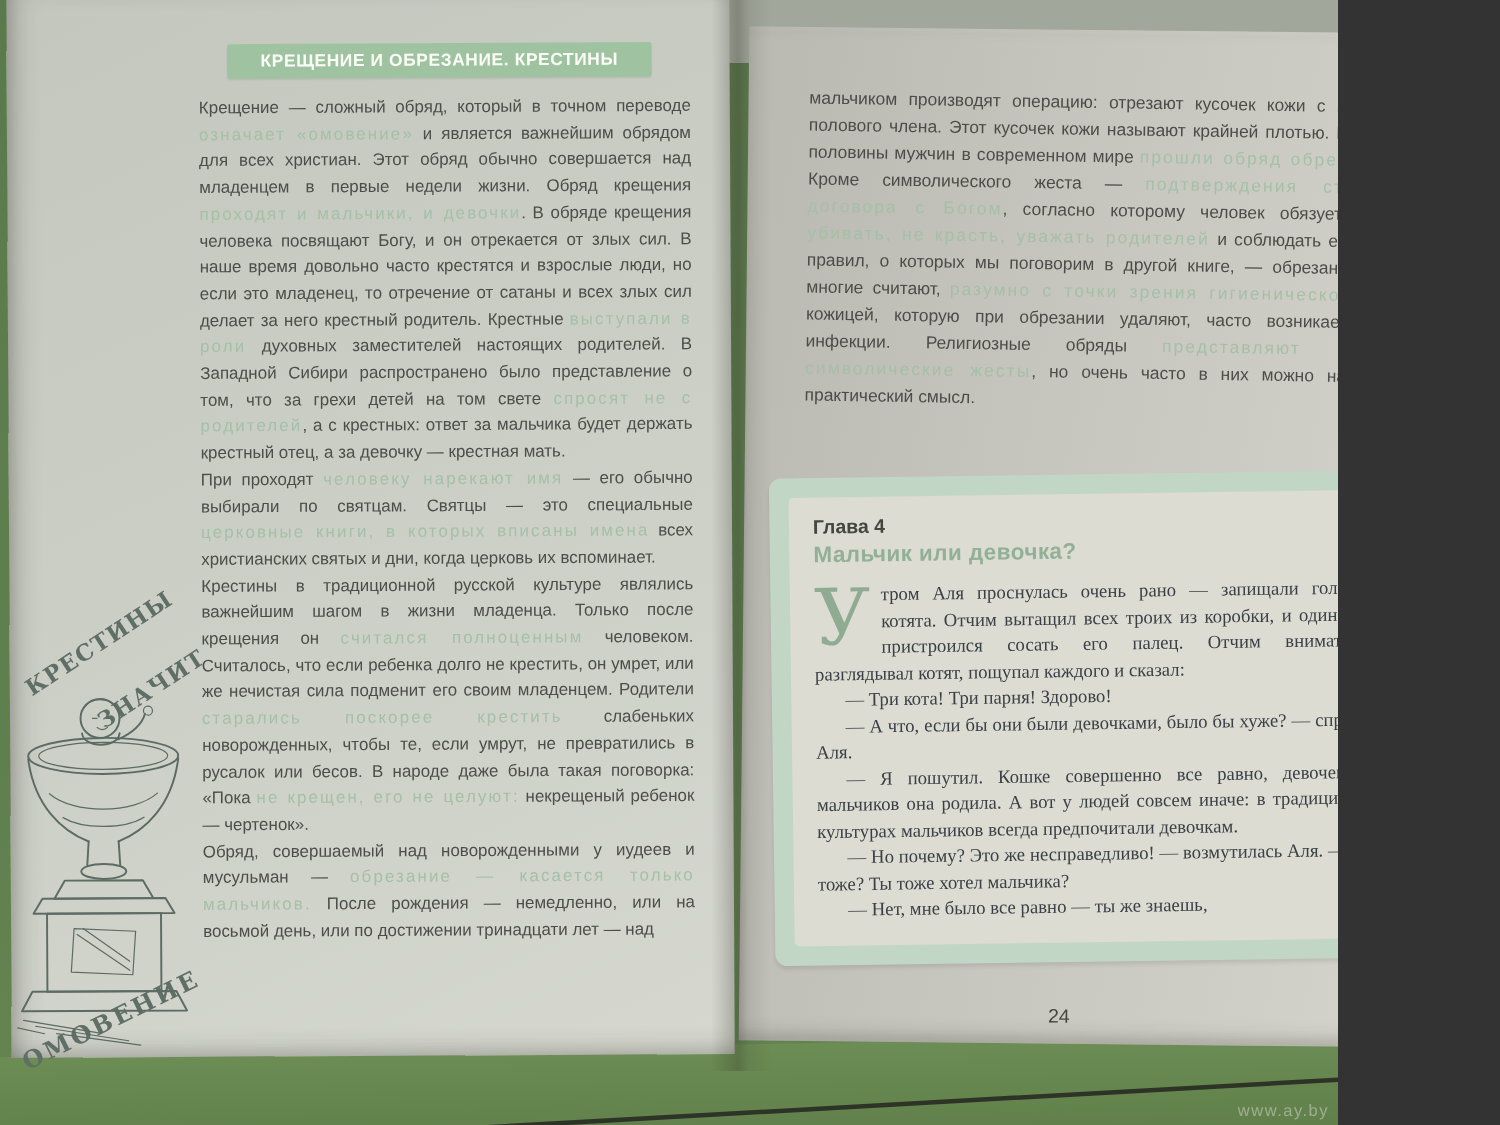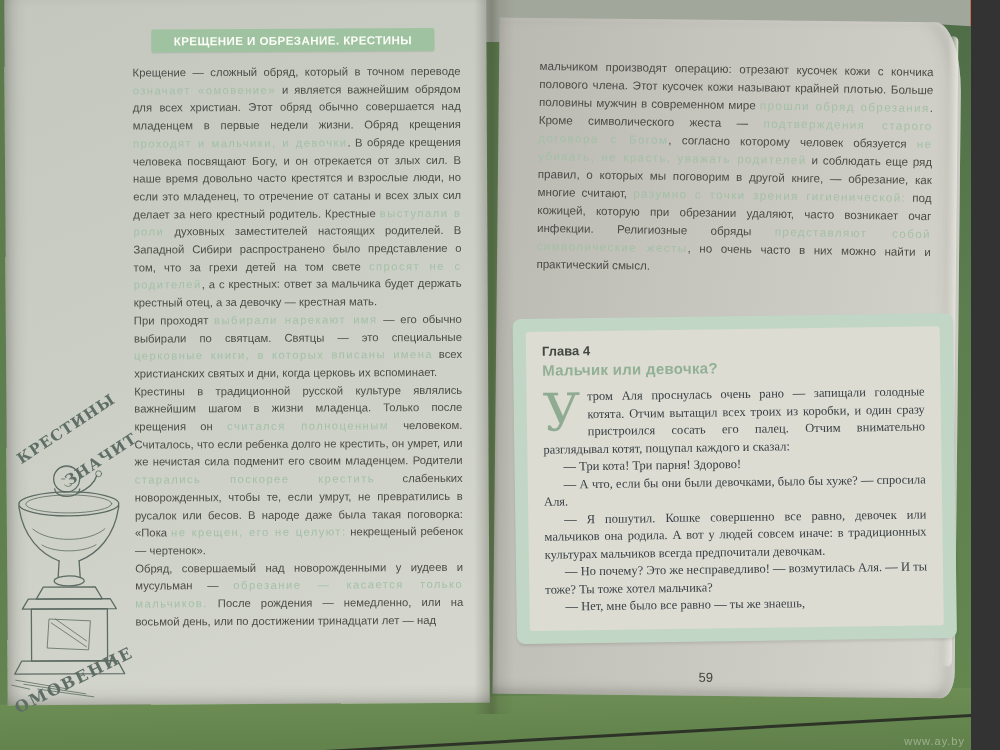"КРЕЩЕНИЕ И ОБРЕЗАНИЕ. КРЕСТИНЫ" .photo { width: 971px -> 892px }
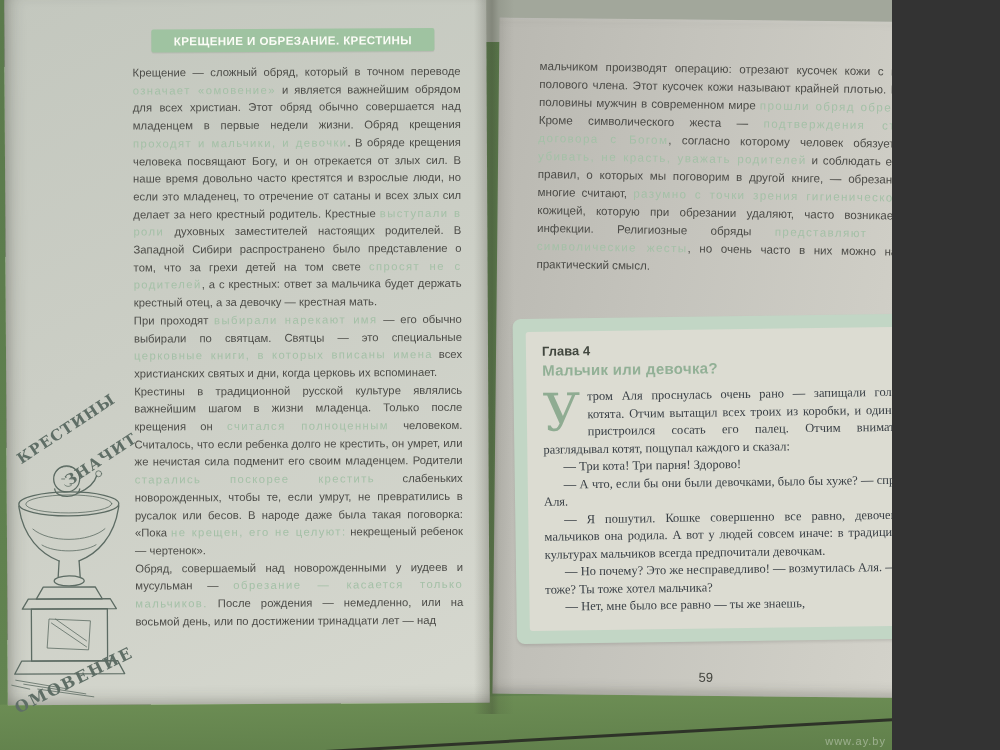"выбирали нарекают имя" span.hl { text: выбирали -> человеку }
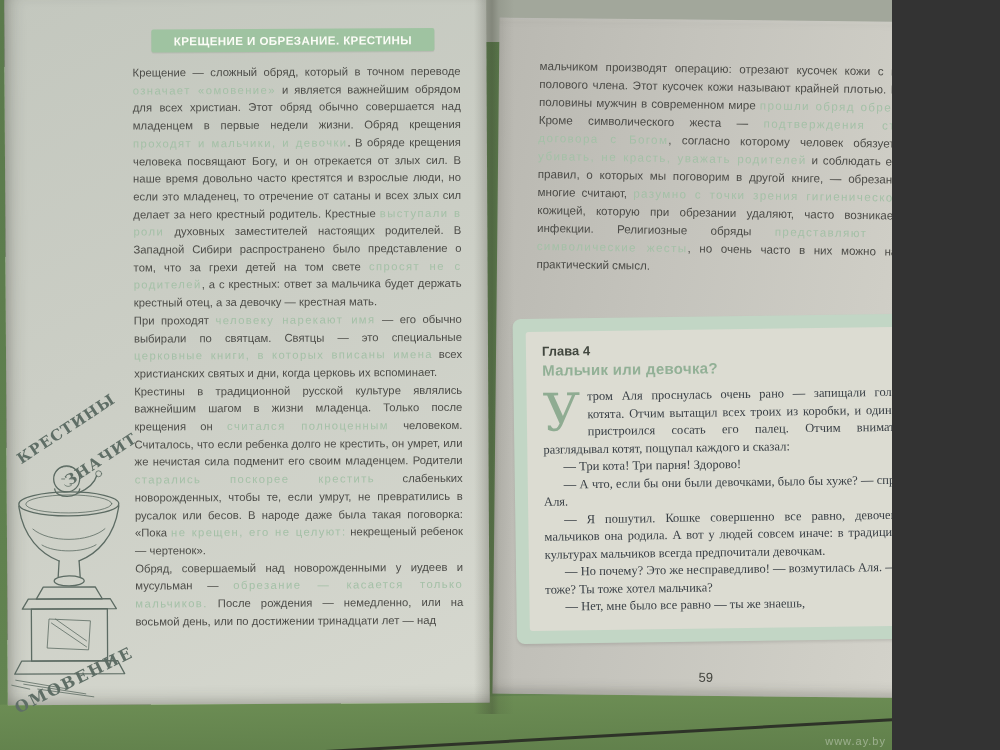"59" div.page-number { text: 59 -> 24 }
